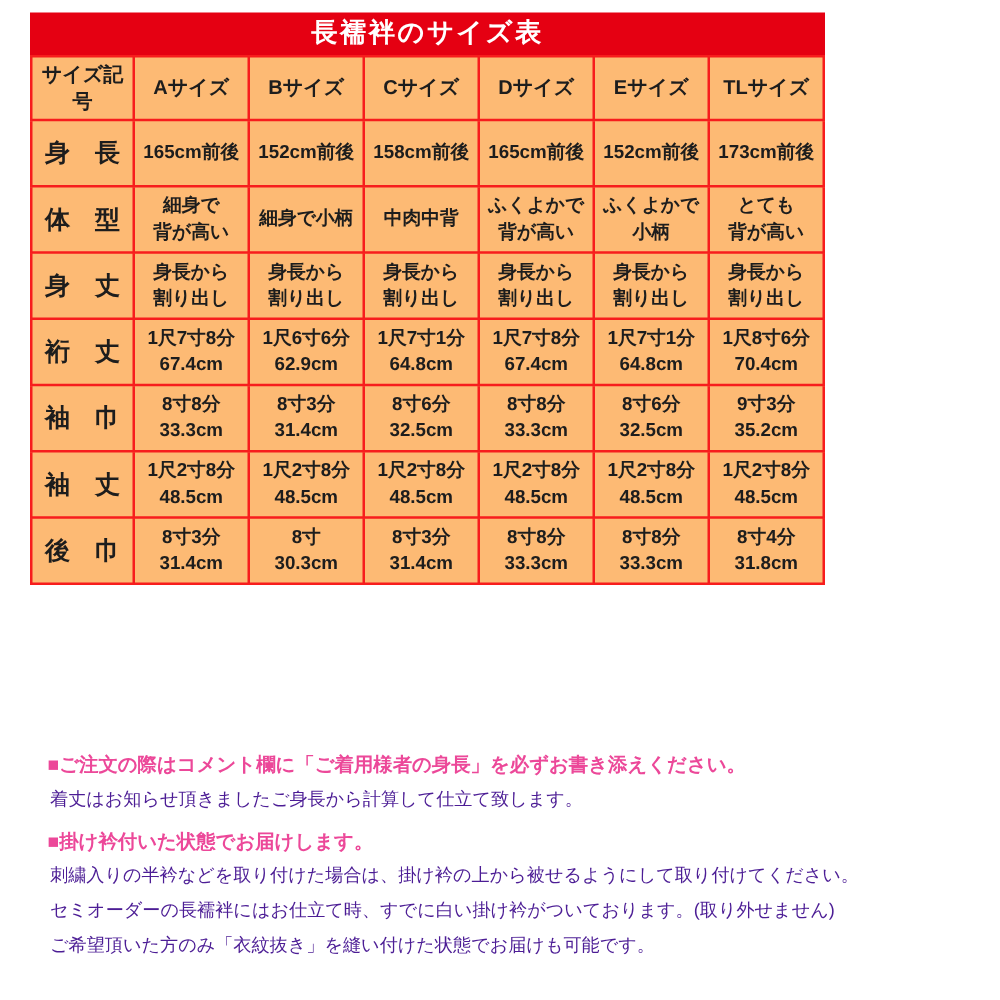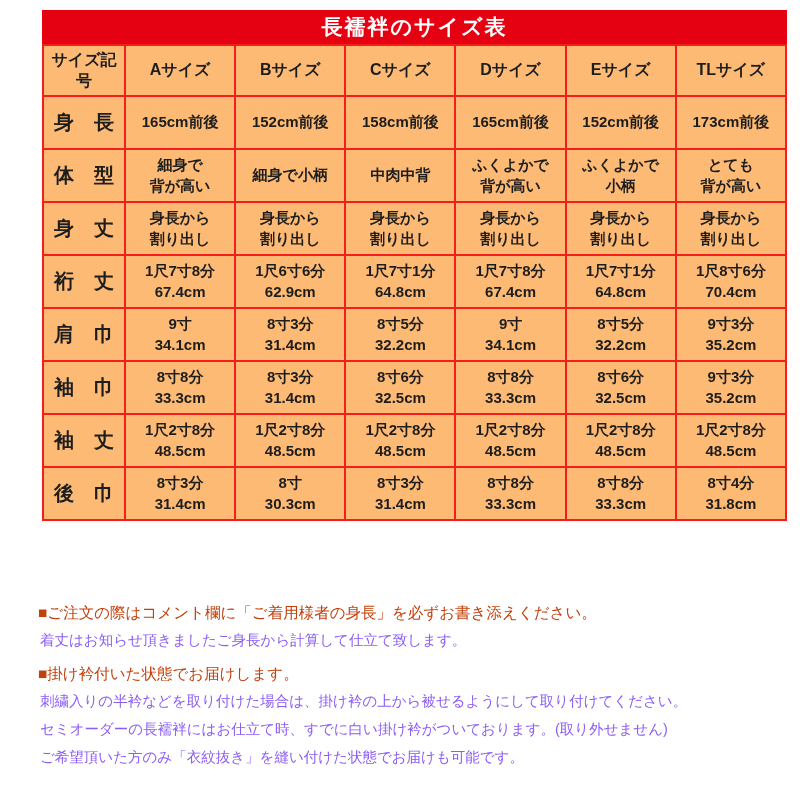"長襦袢のサイズ表" .table-wrap { left: 42px -> 24px; width: 745px -> 636px }
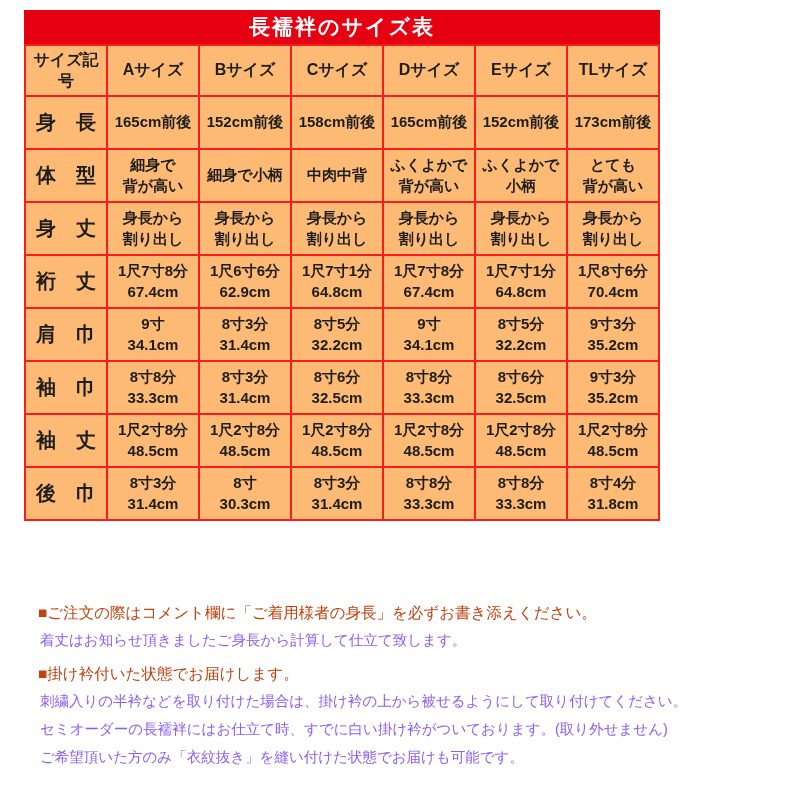"肩 巾" tr { html: <tr> <th>肩 巾</th> <td>9寸 34.1cm</td> <td>8寸3分 31.4cm</td> <td>8寸5分 32.2cm</td> <td>9寸 34.1cm</td> <td>8寸5分 32.2cm</td> <td>9寸3分 35.2cm</td> </tr> -> none }
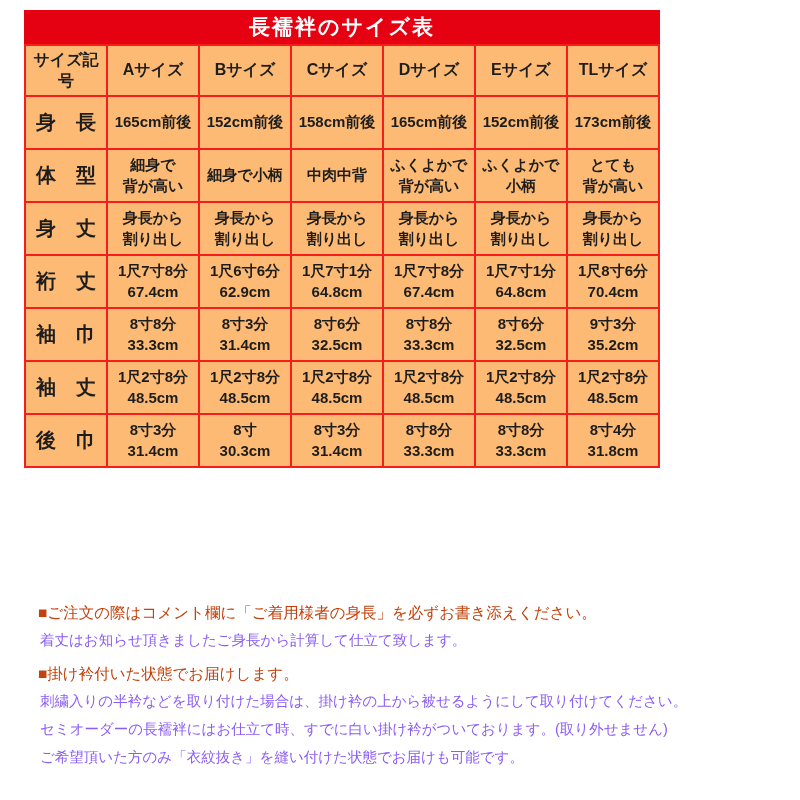"■ご注文の際はコメント欄に「ご着用様者の身長」を必ずお書き添えください。" .note-heading { color: #c2410c -> #ec4899; font-weight: normal -> bold }
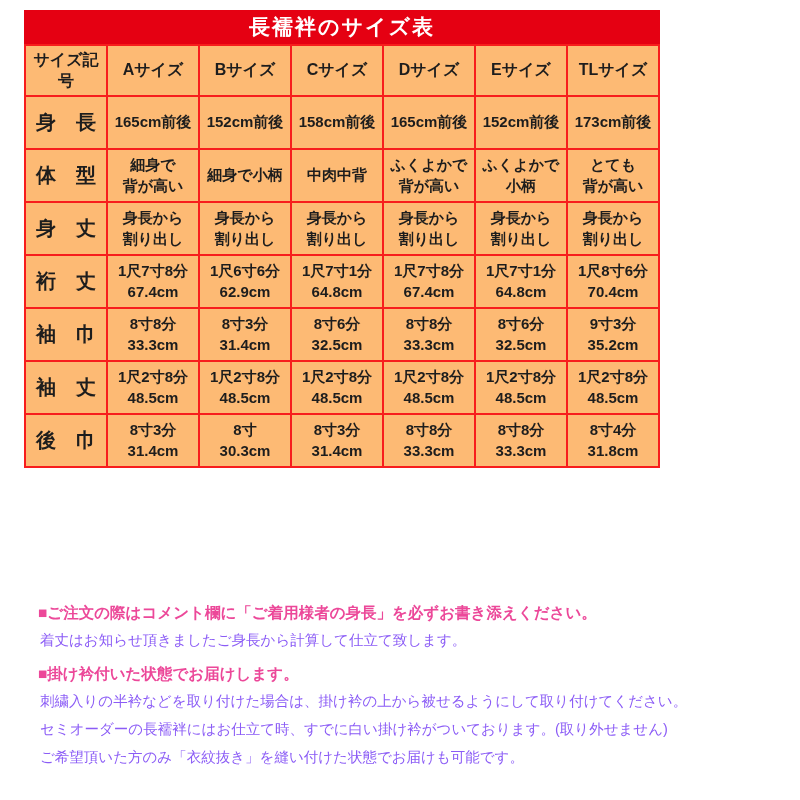"着丈はお知らせ頂きましたご身長から計算して仕立て致します。" .note-body { color: #8b5cf6 -> #4c1d95 }
